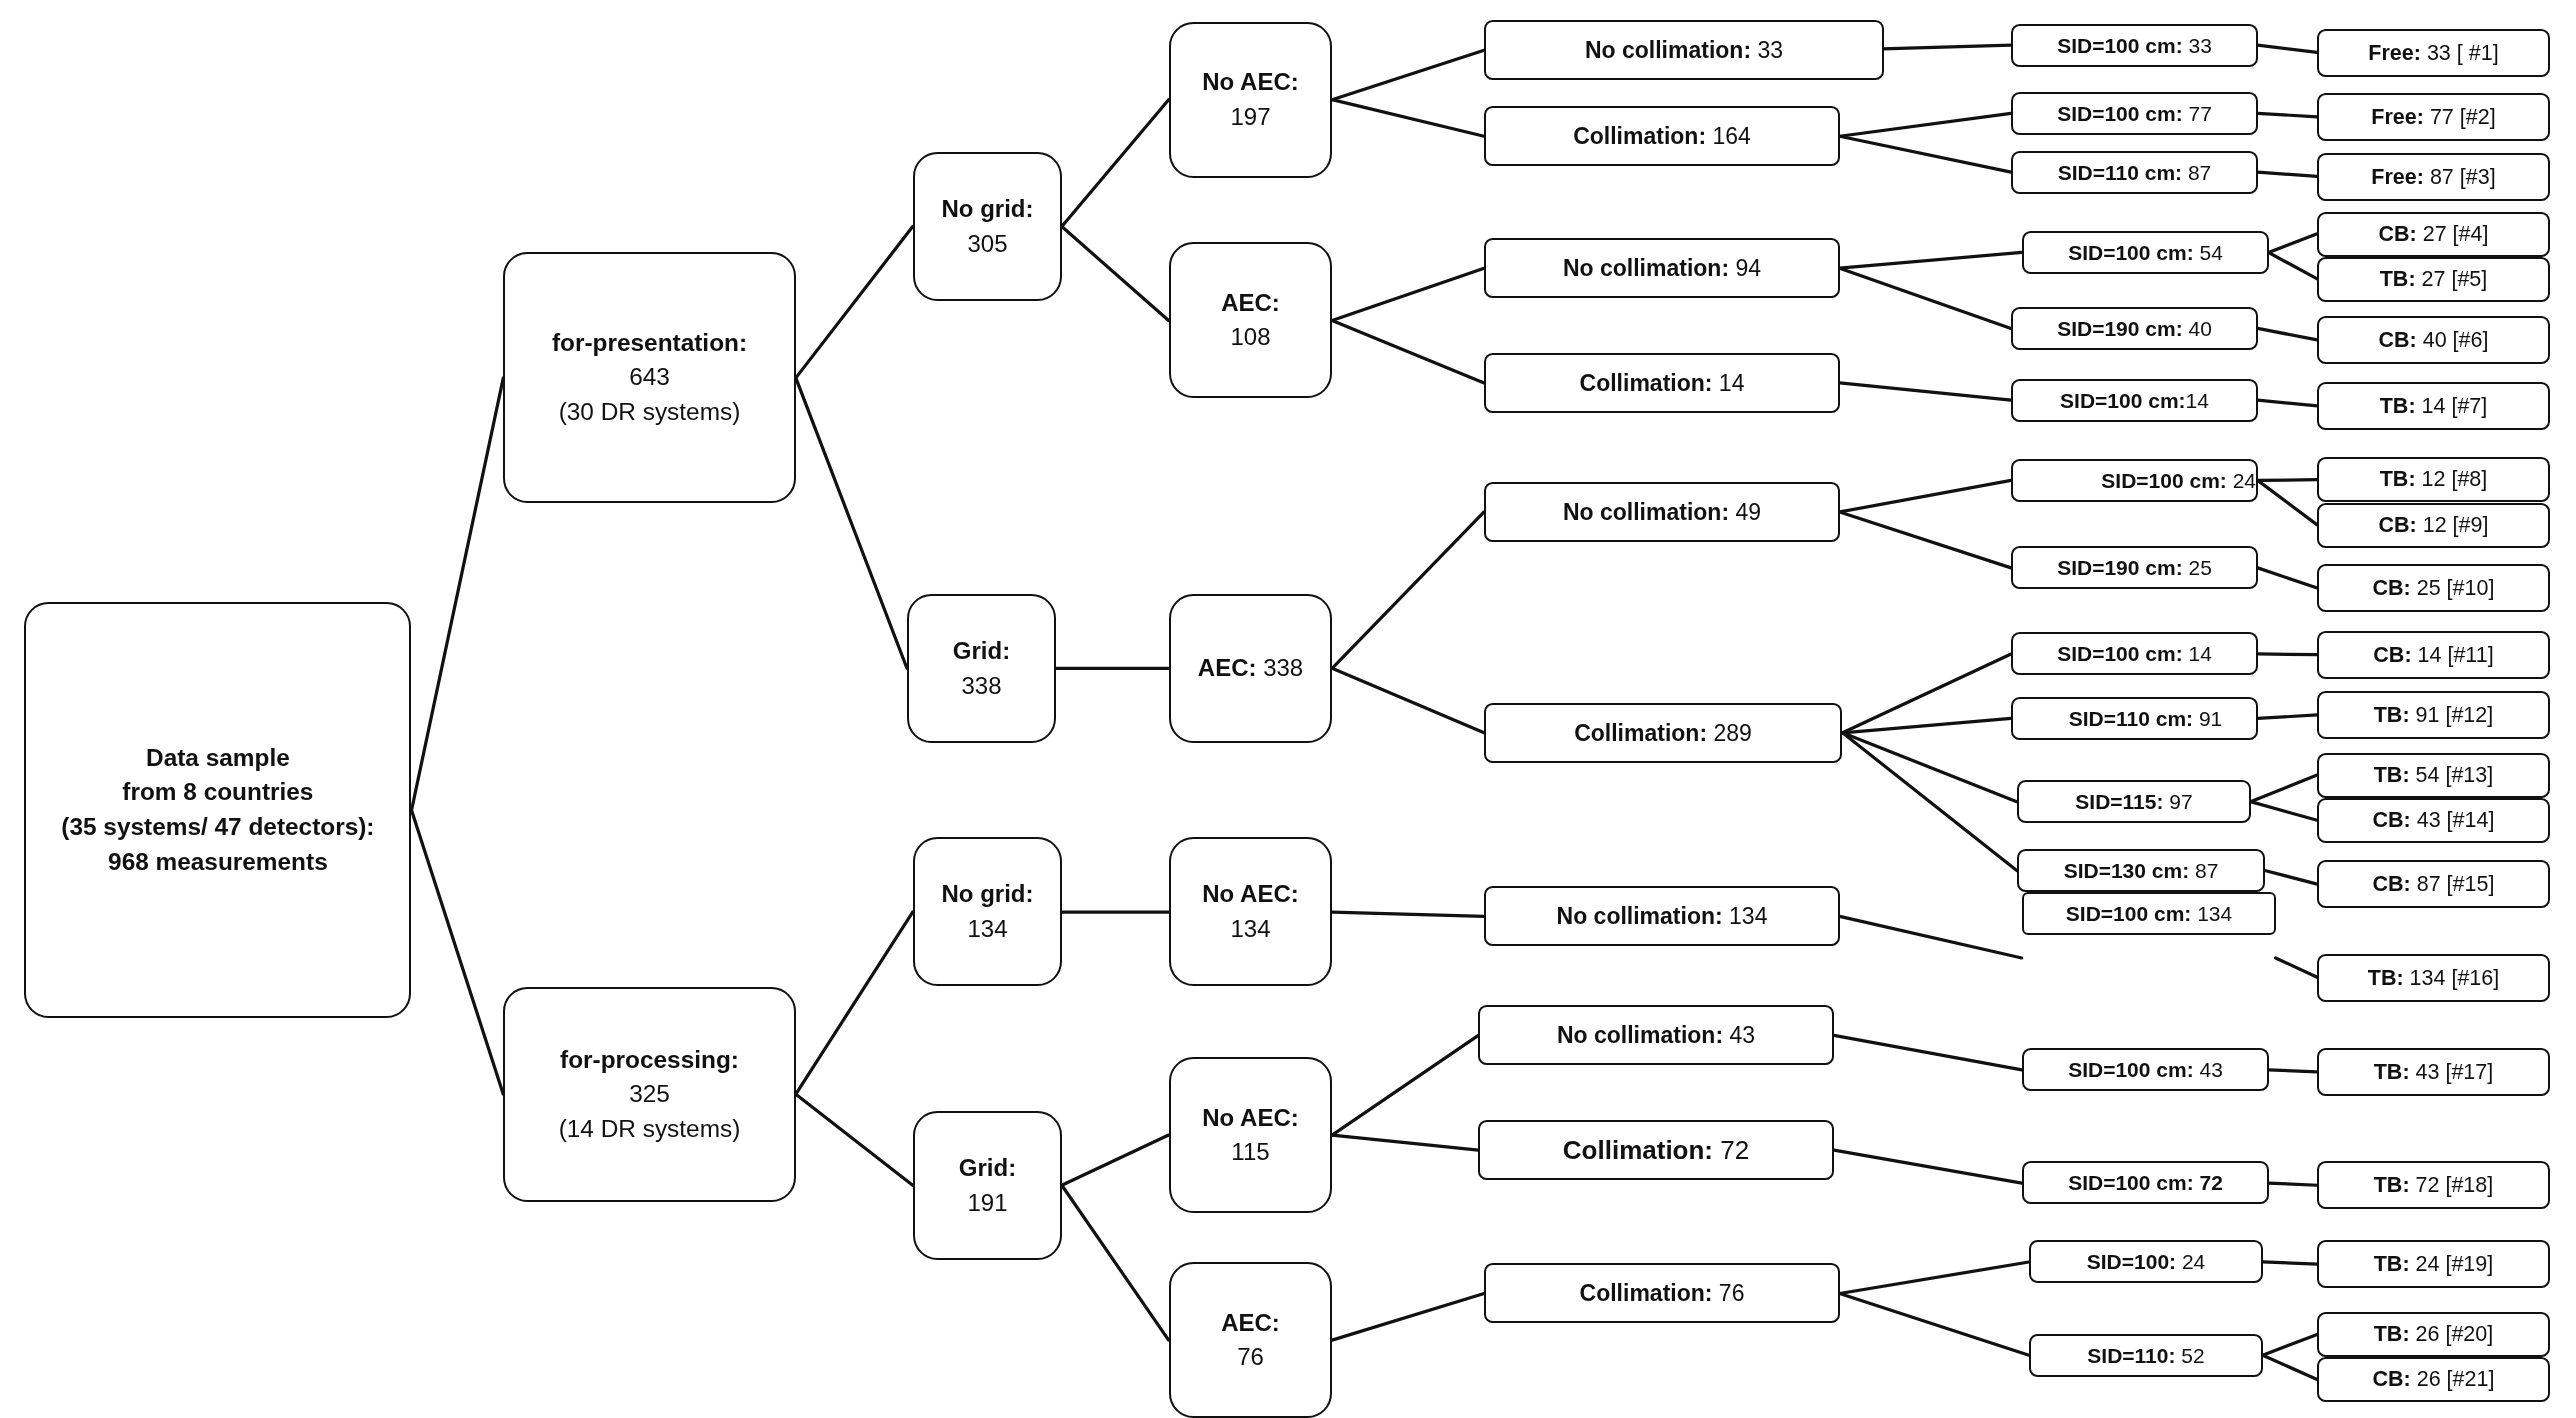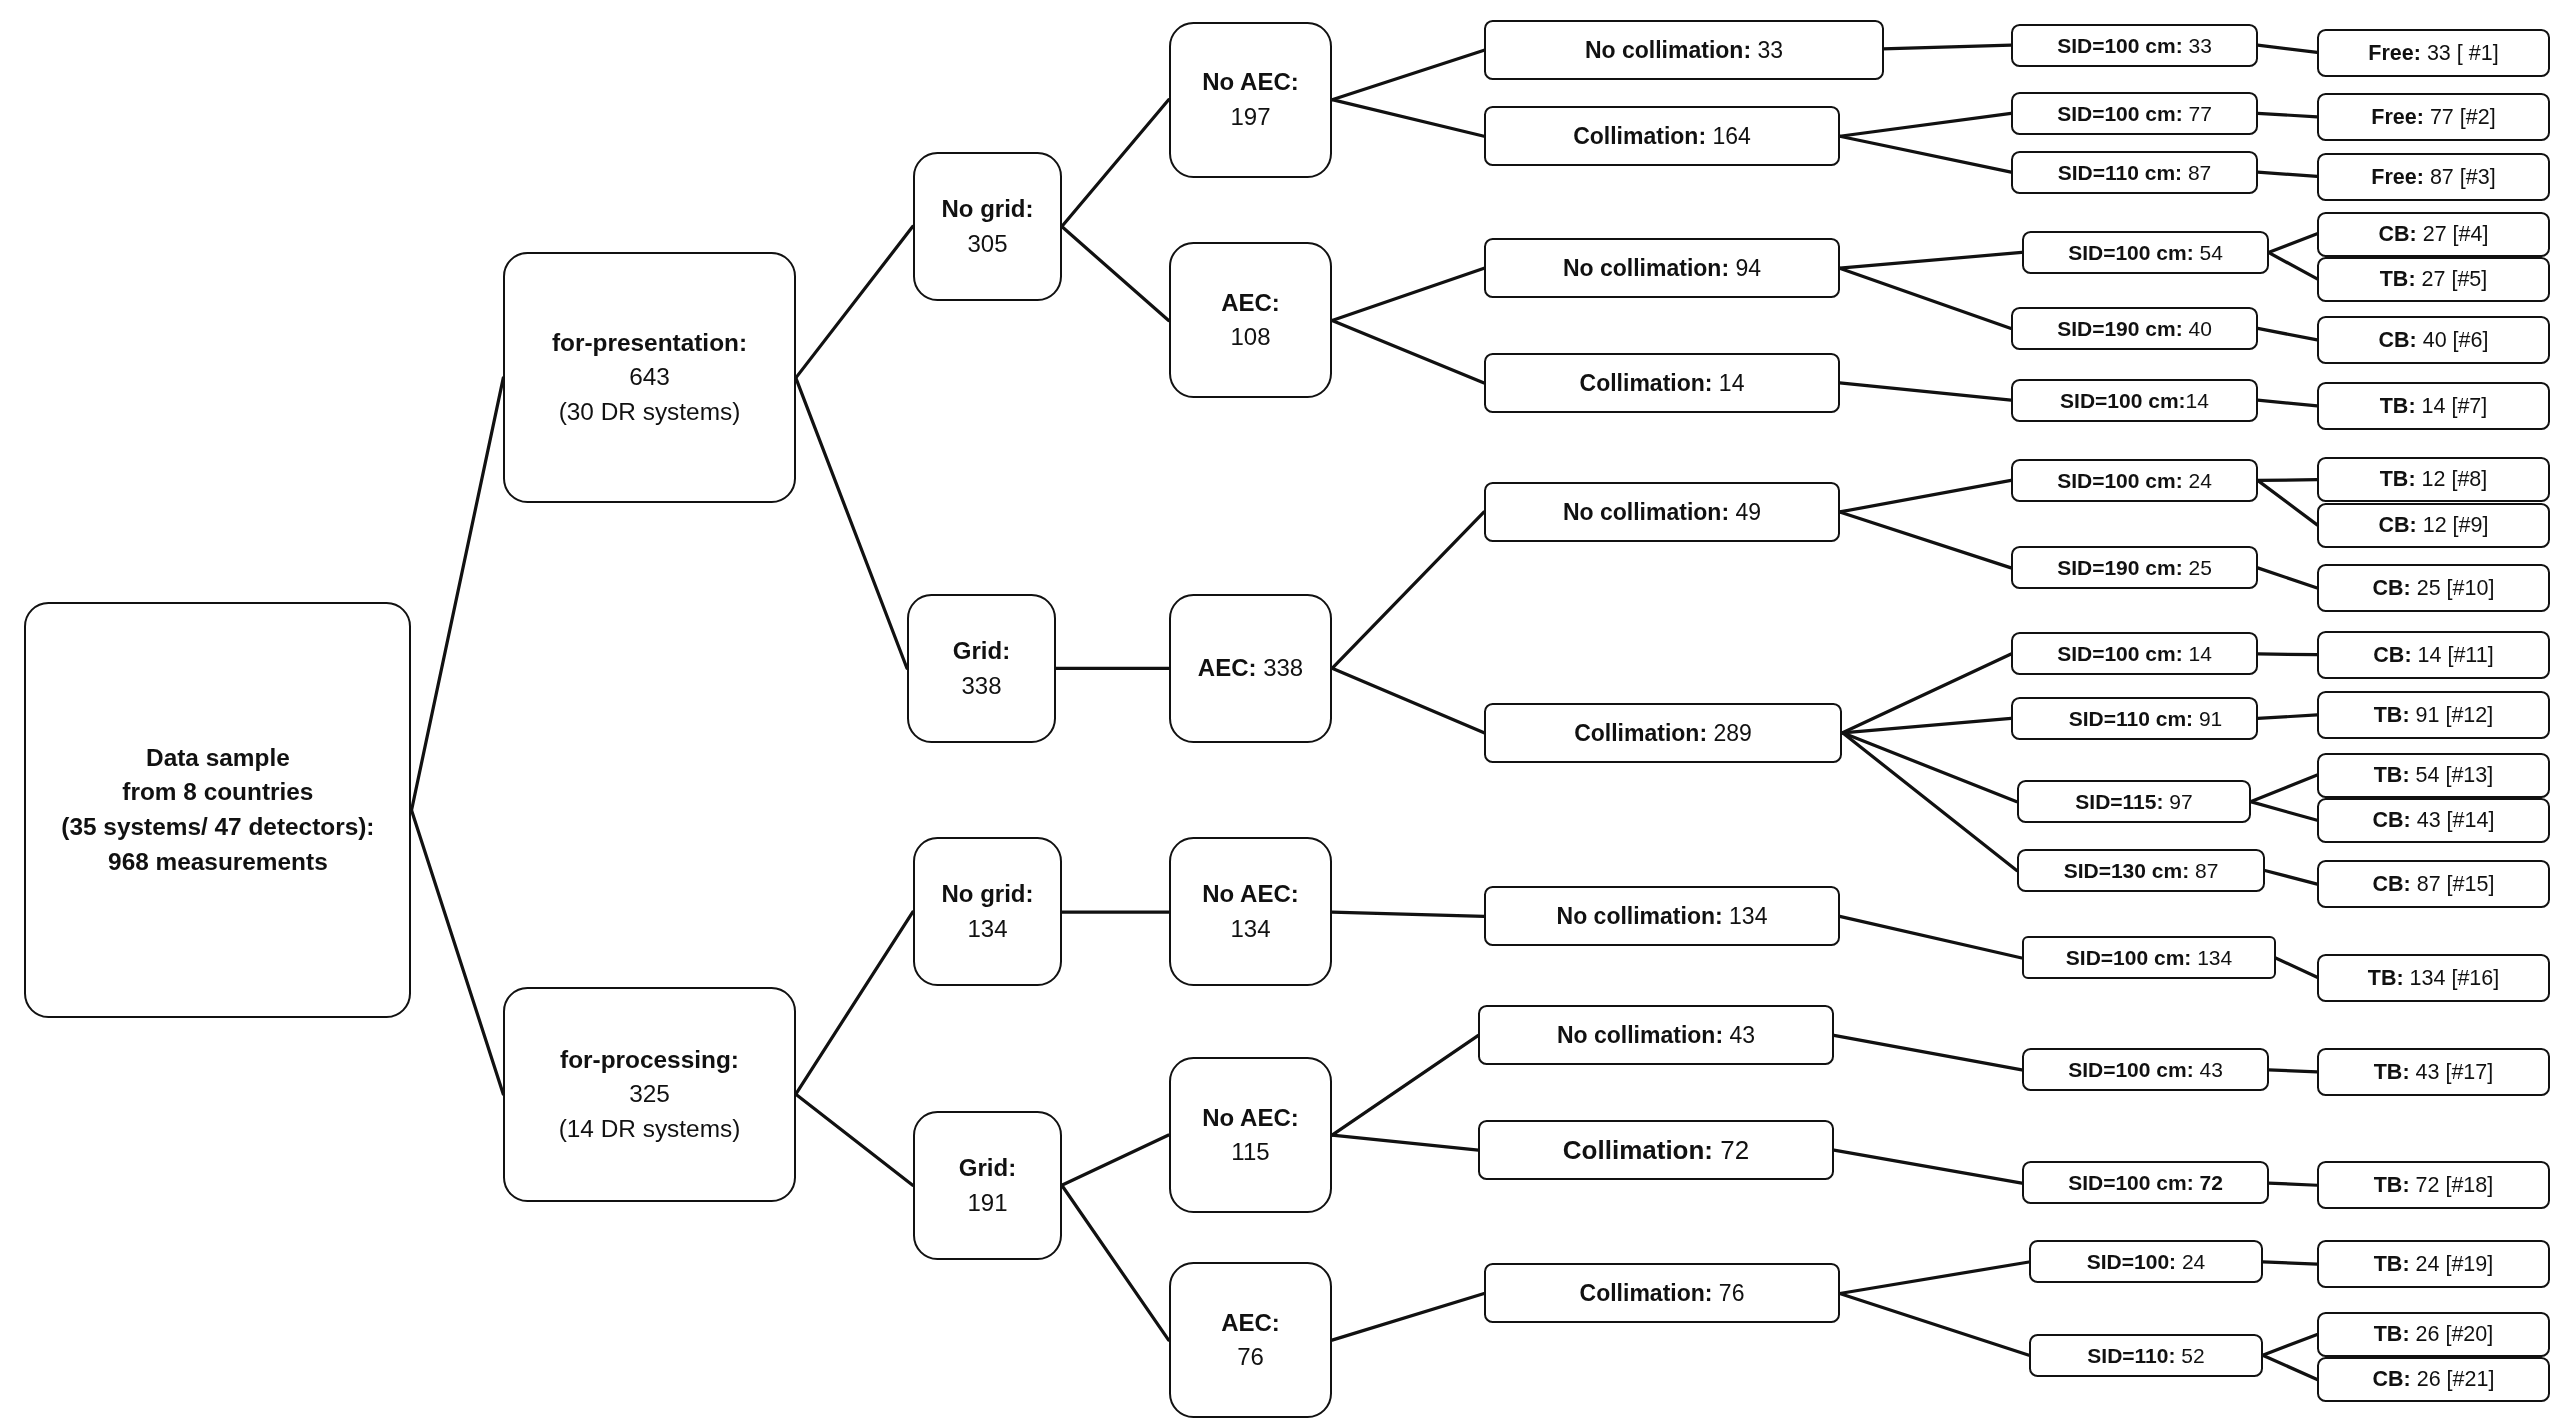"SID=100 cm: 24" div.node { align-items: none -> flex-end }
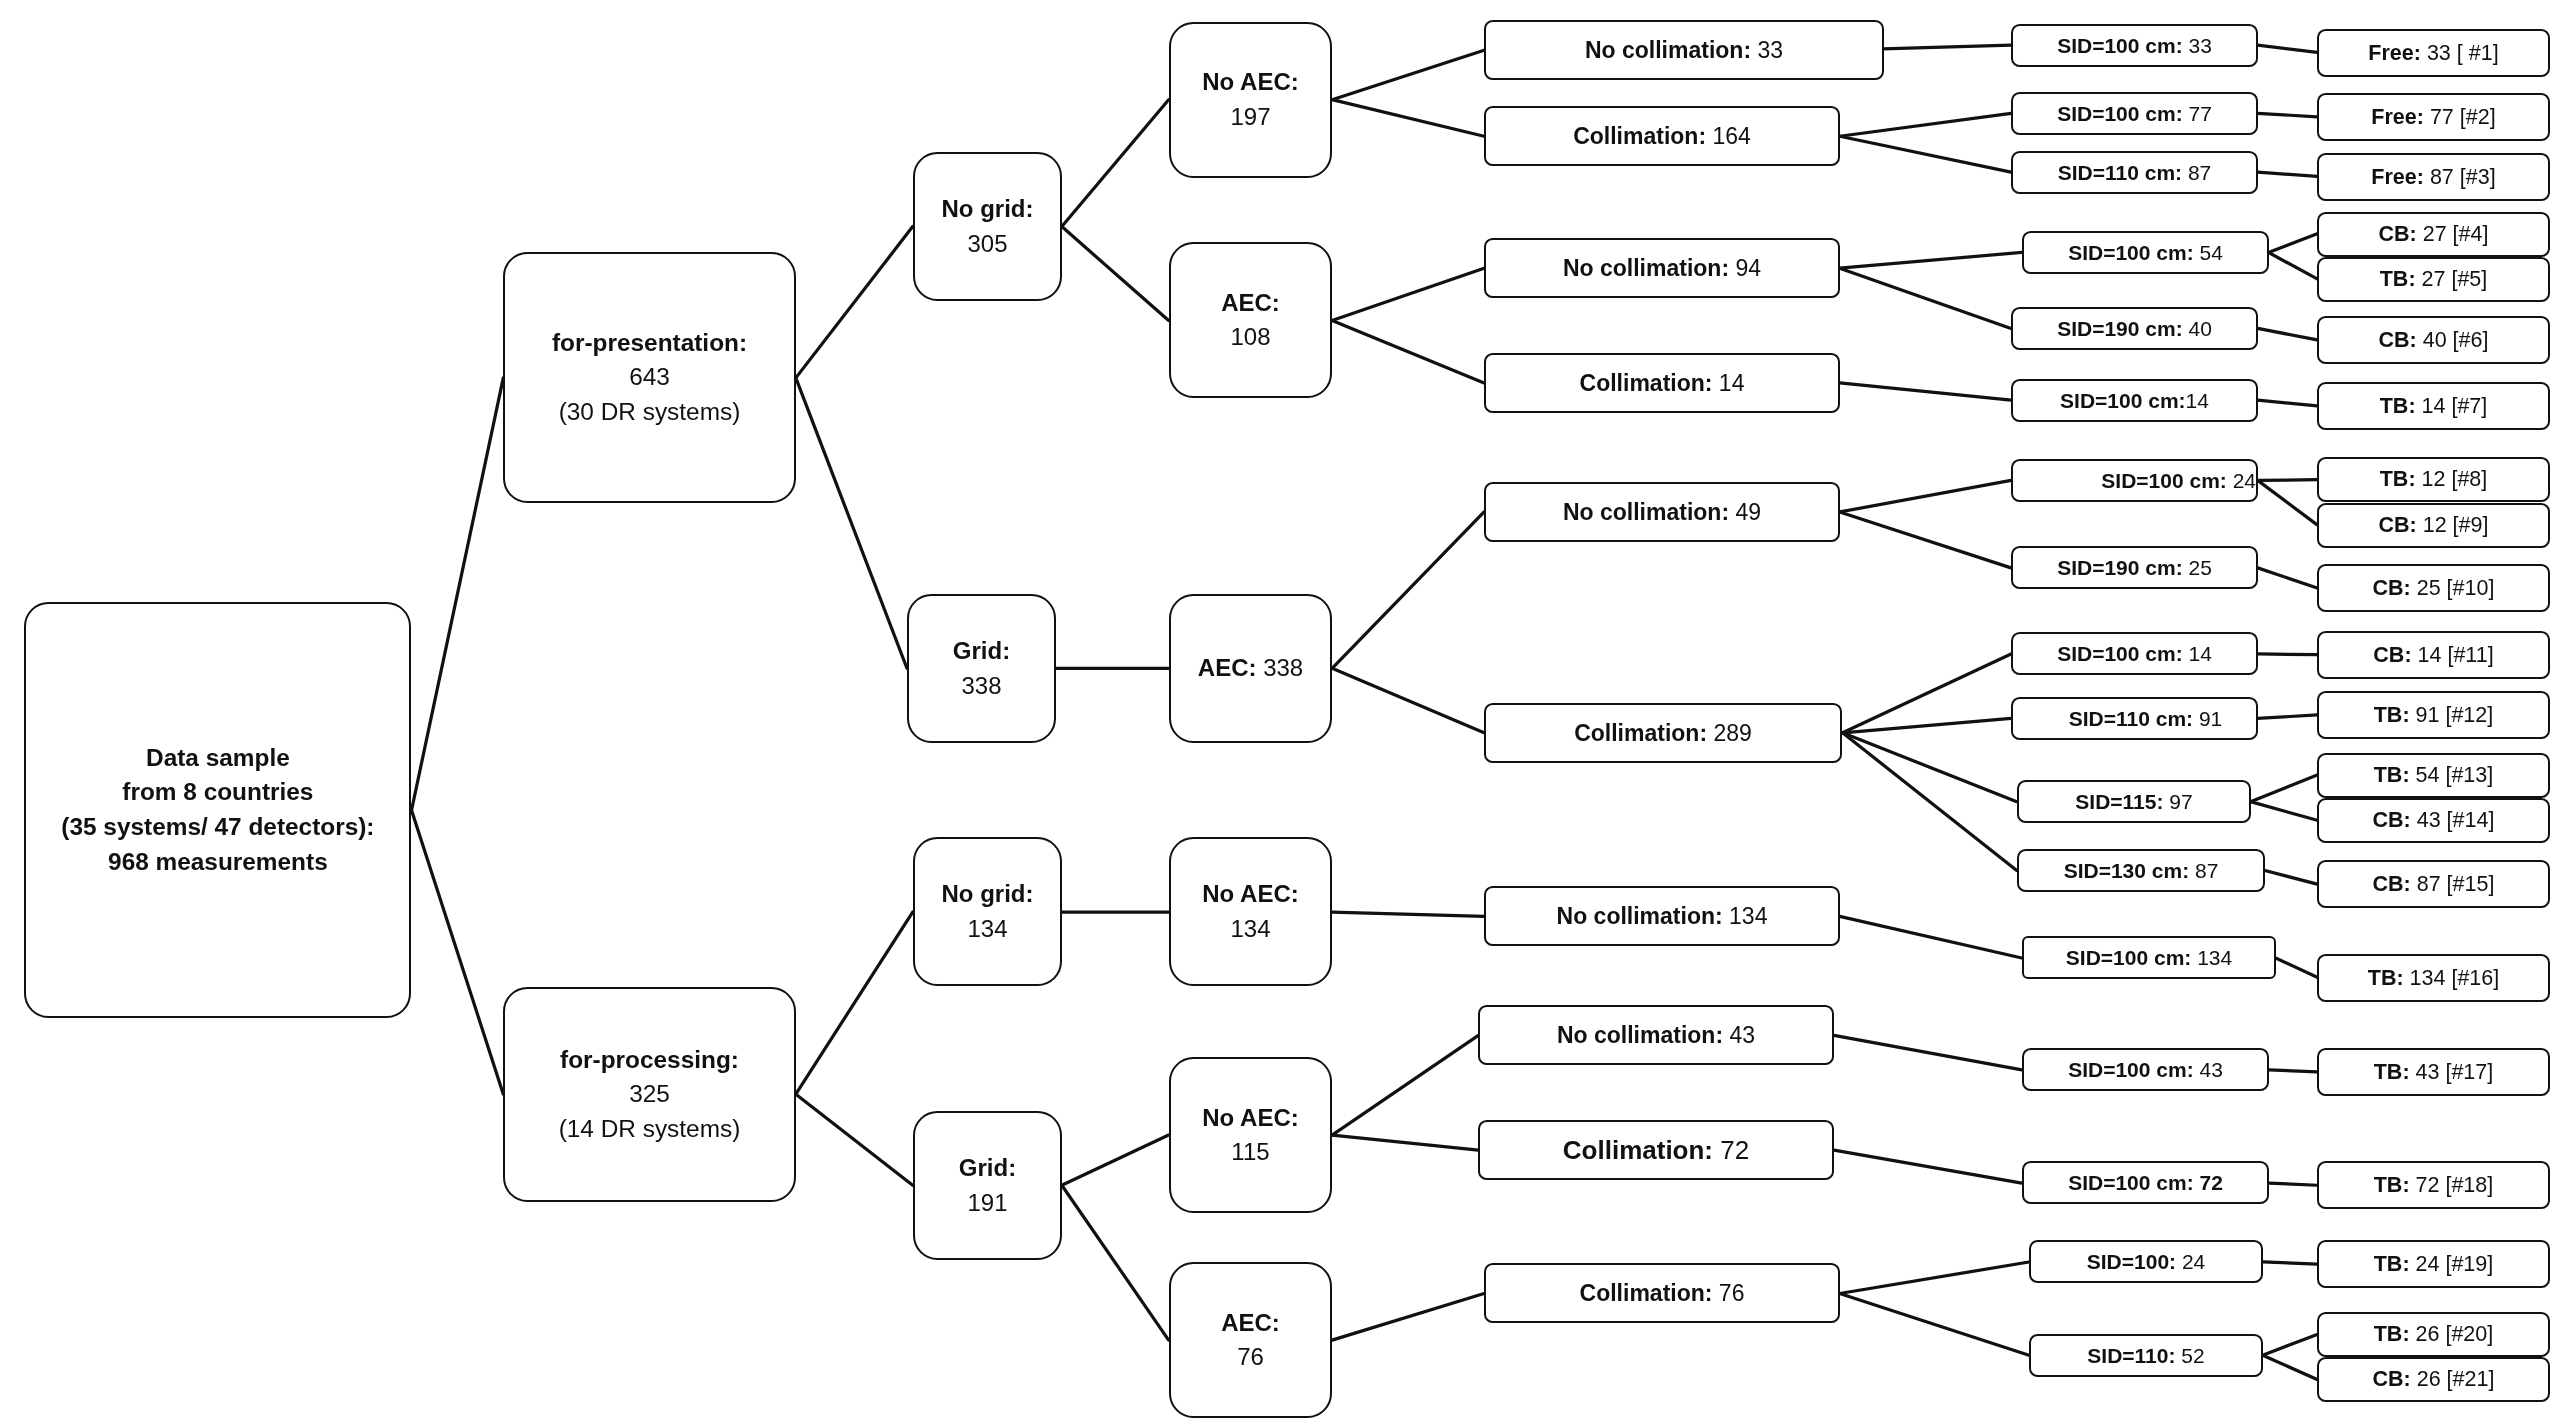"SID=100 cm: 134" div.node { top: 936px -> 892px }
